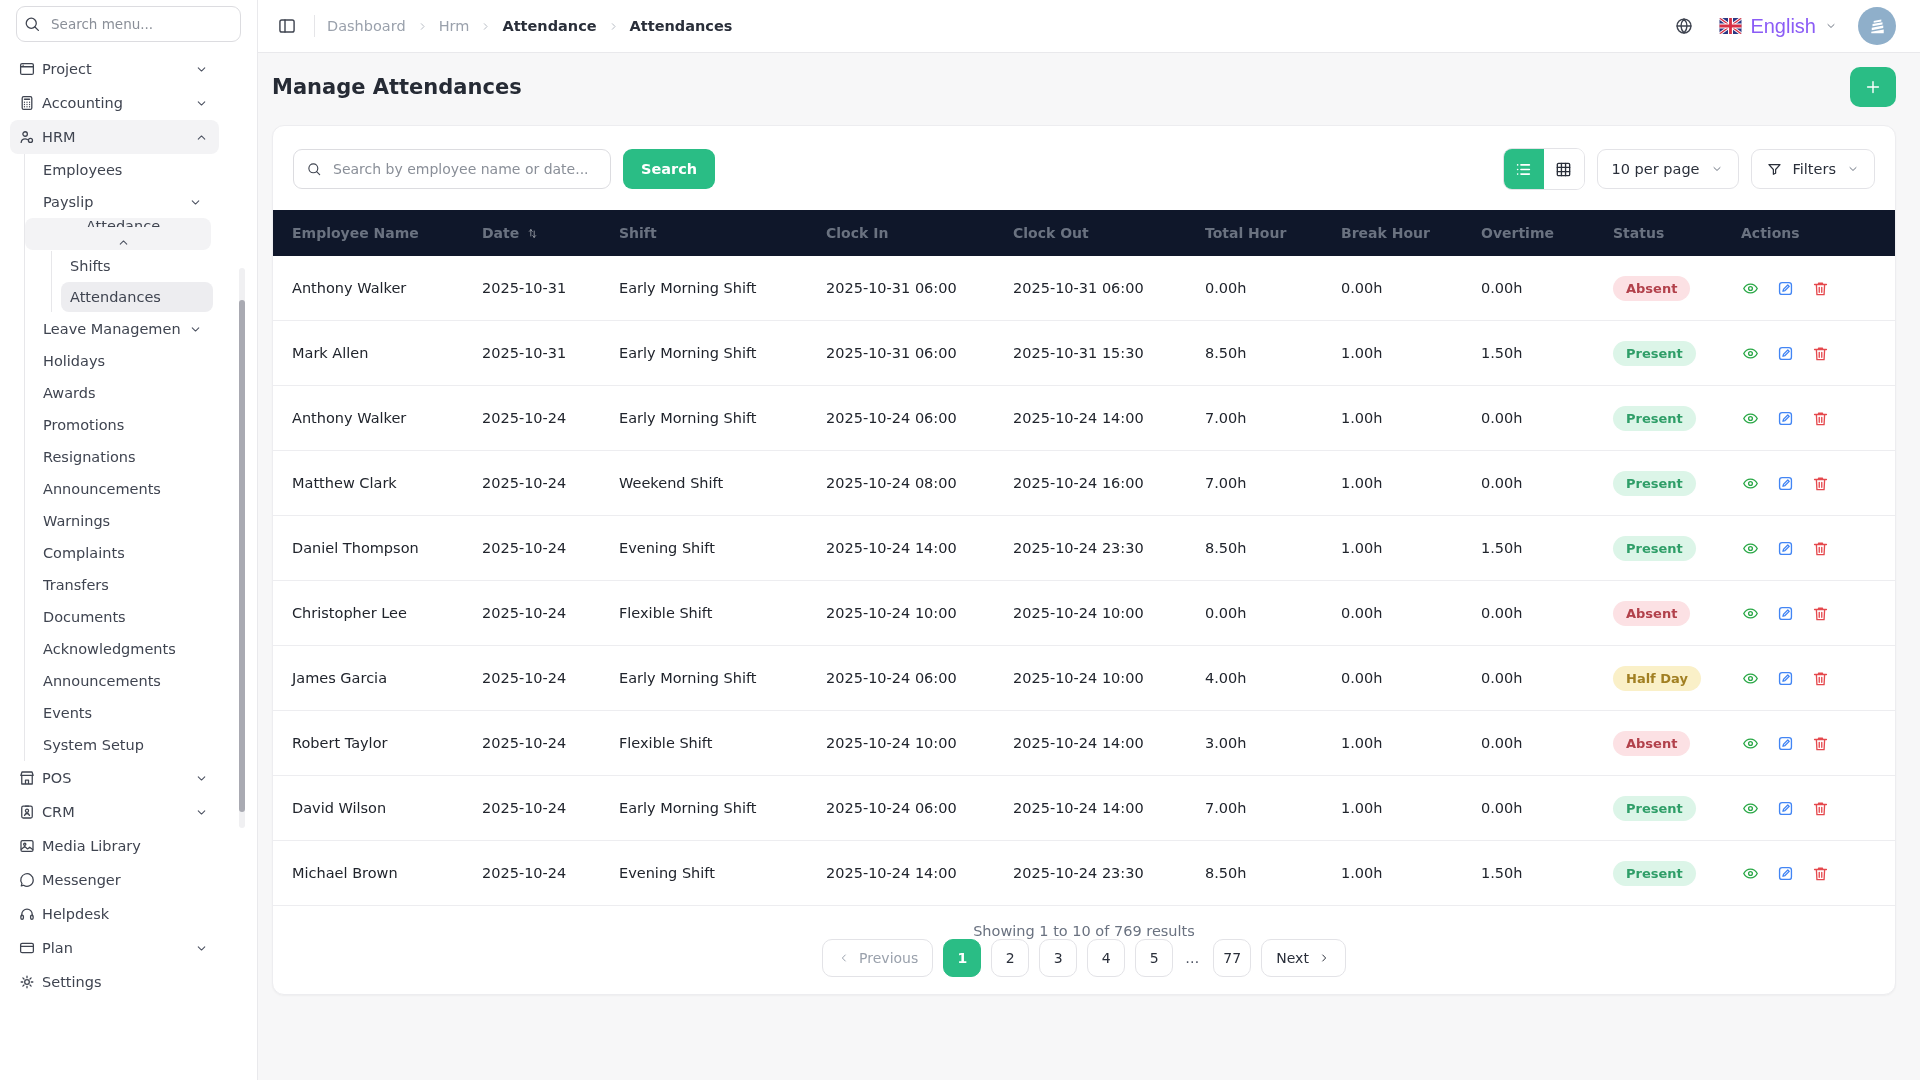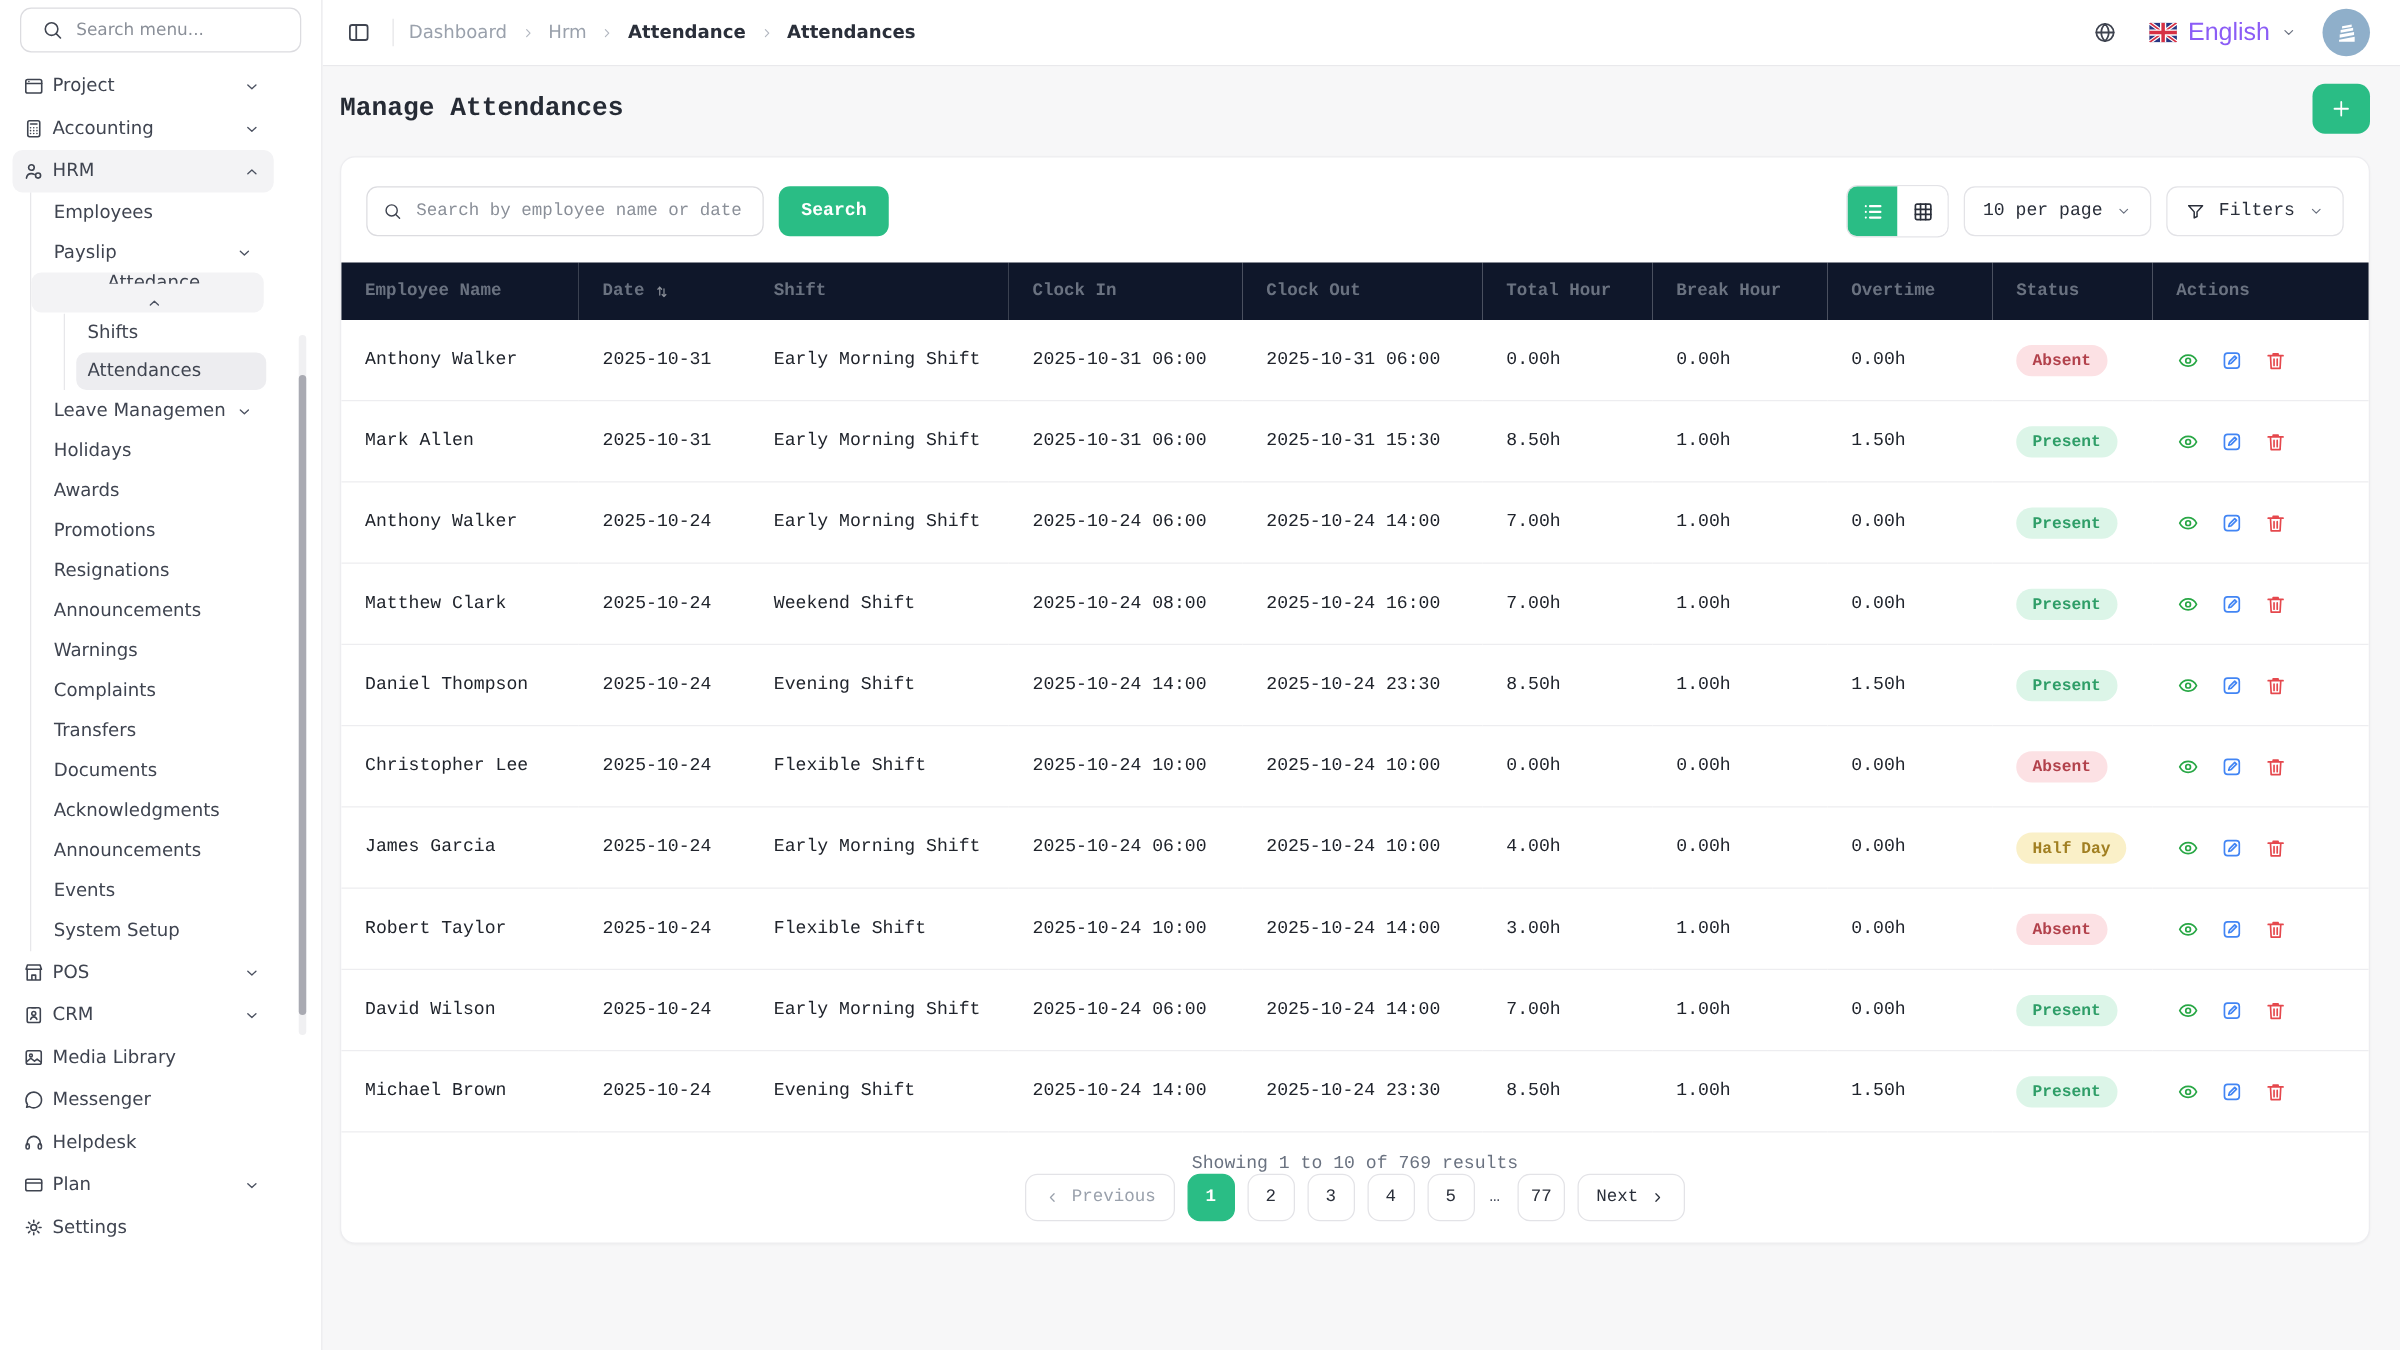"Search menu..." .menu-search { padding: 0 16px -> 0 6px }
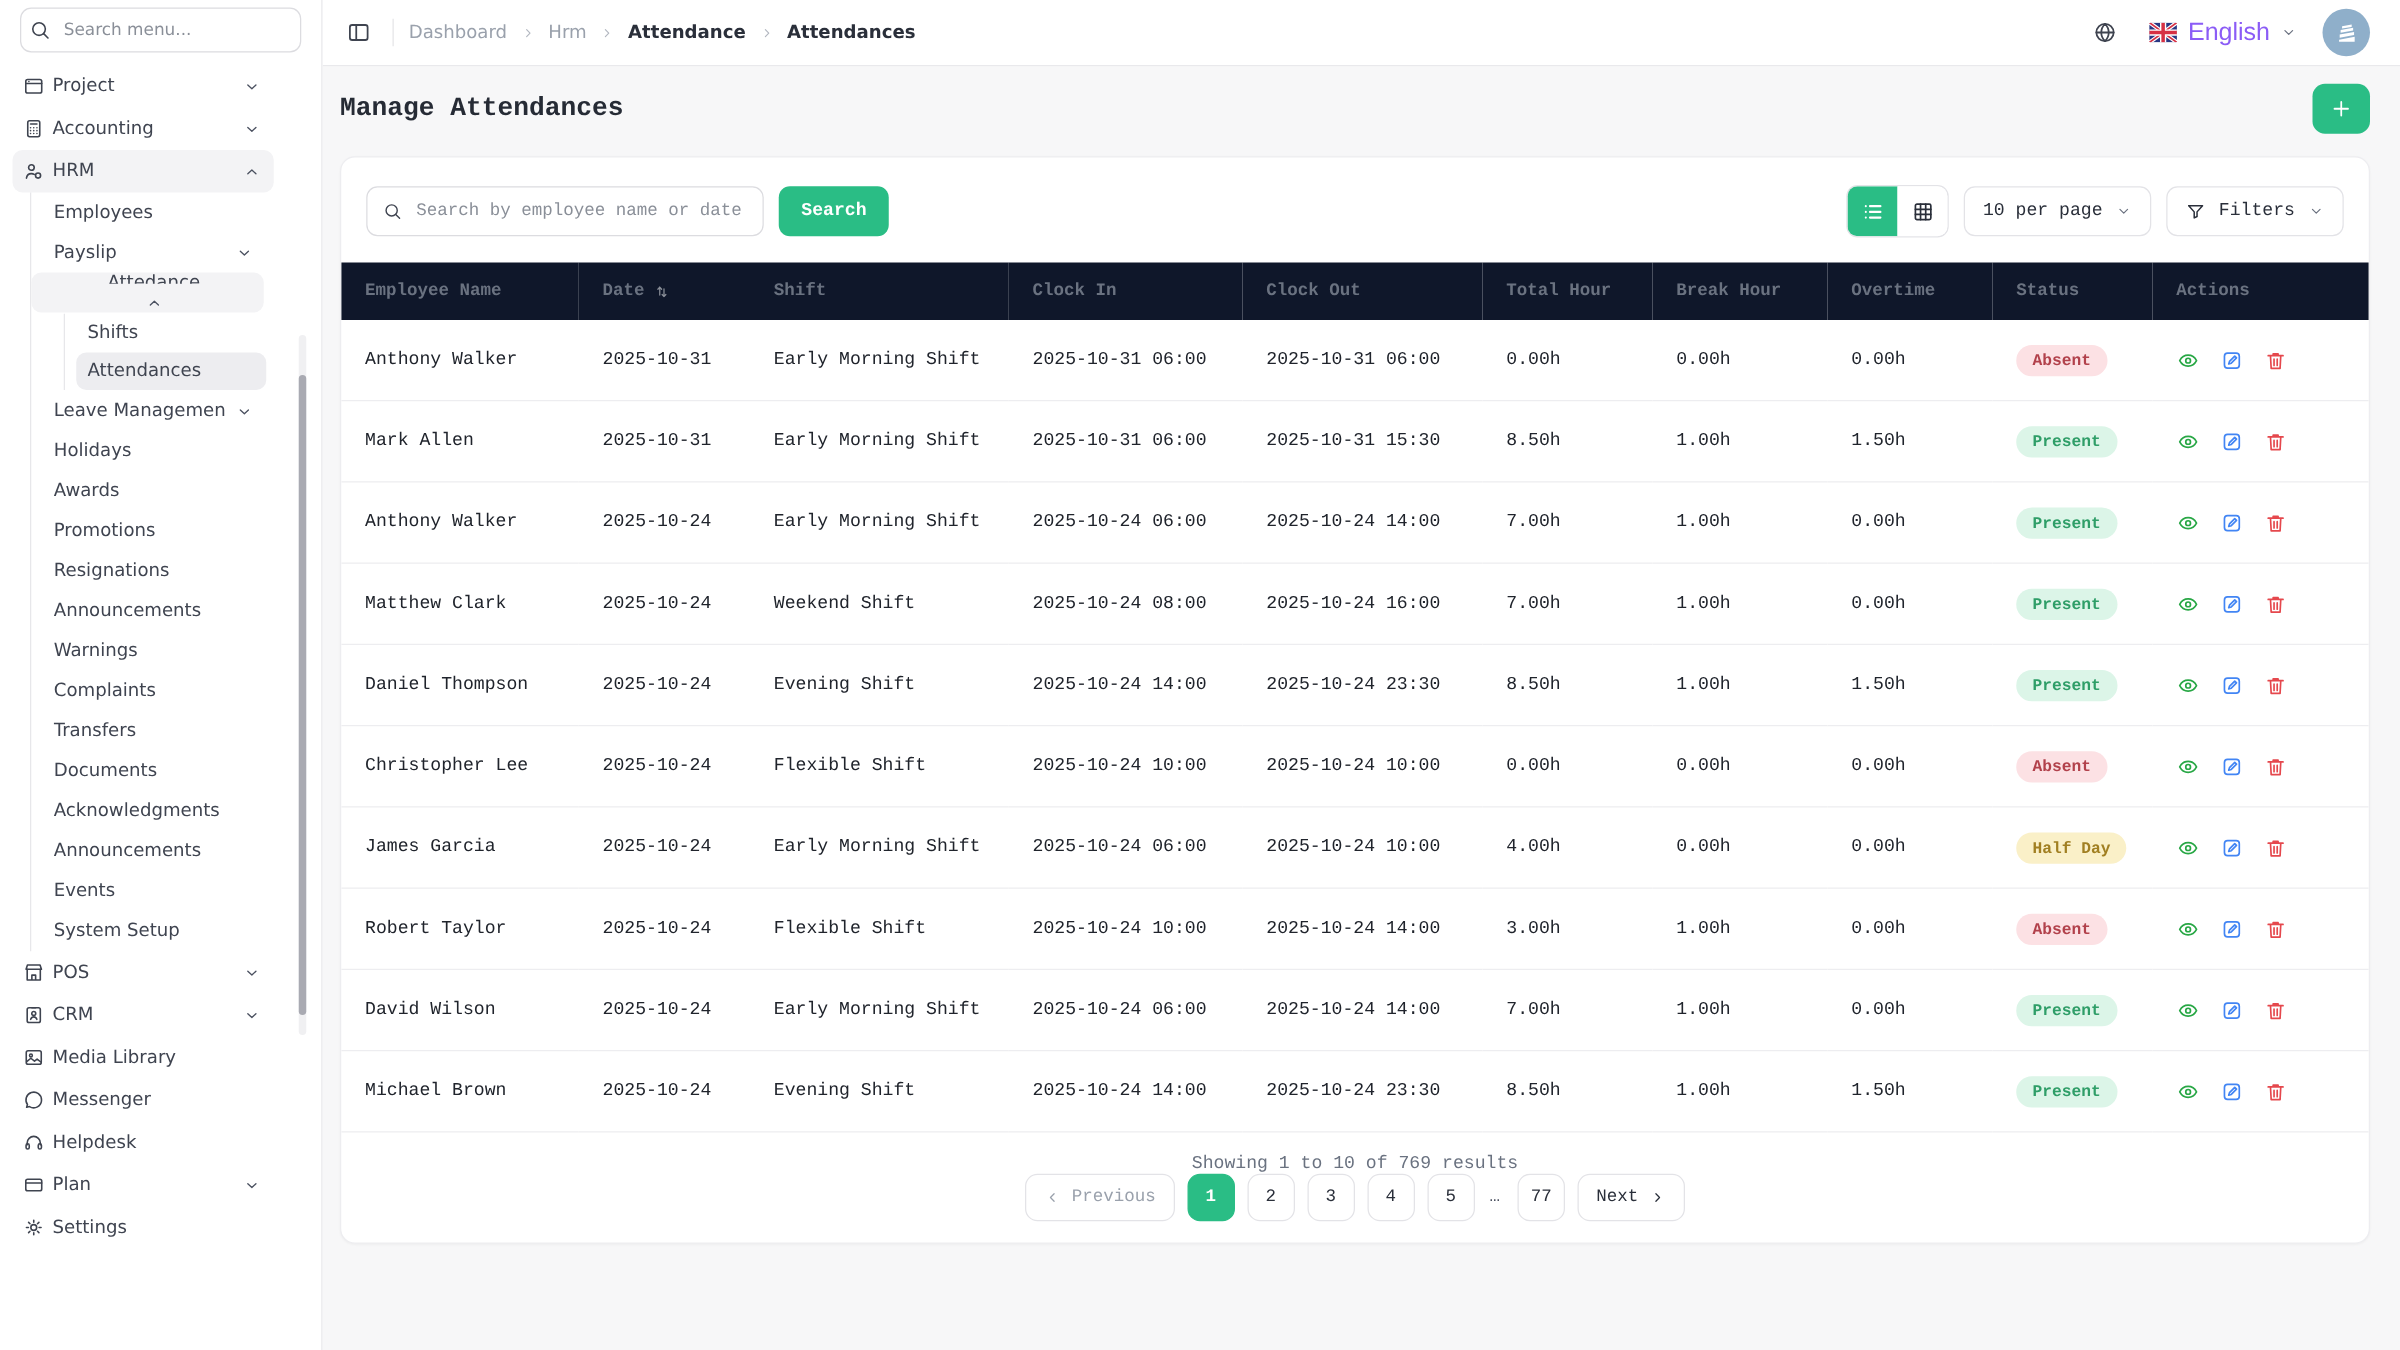"Manage Attendances" .content { font-family: Liberation Mono, monospace -> none }
